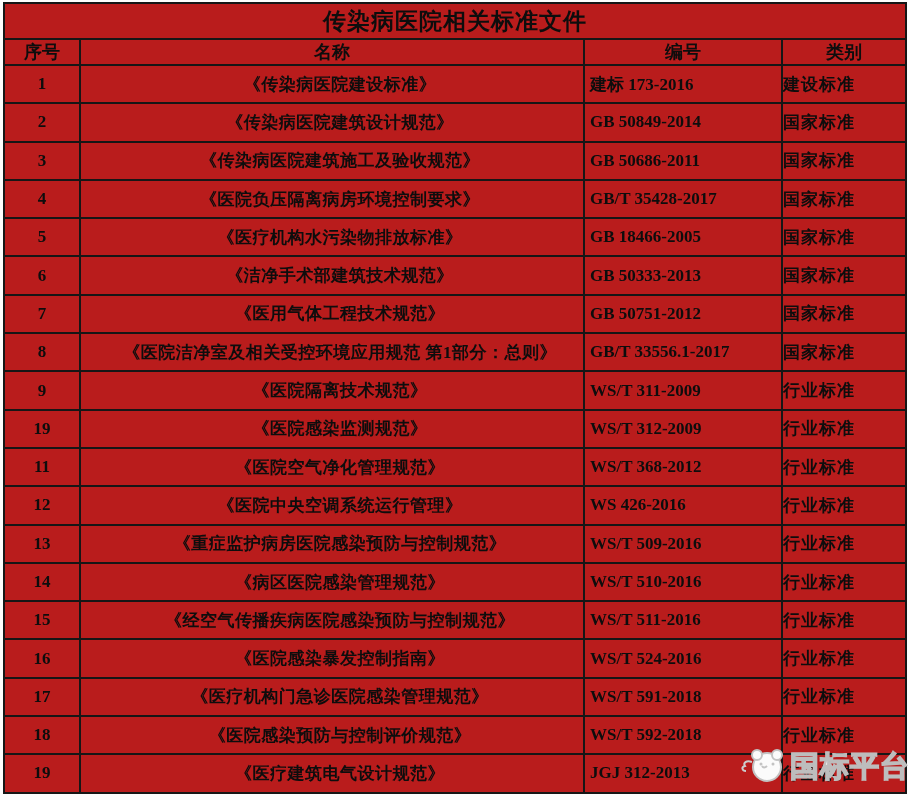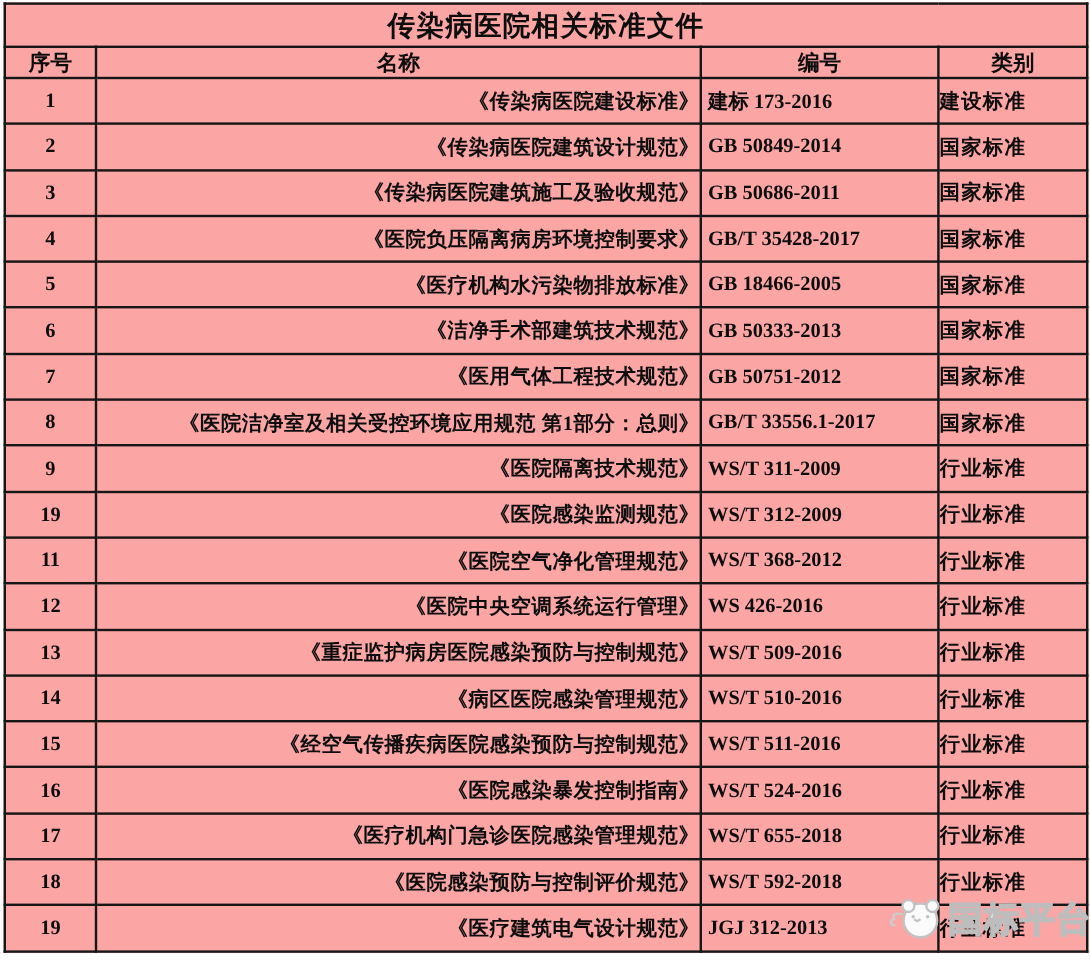"传染病医院相关标准文件" table.std-table { background: #fca5a5 -> #b91c1c }
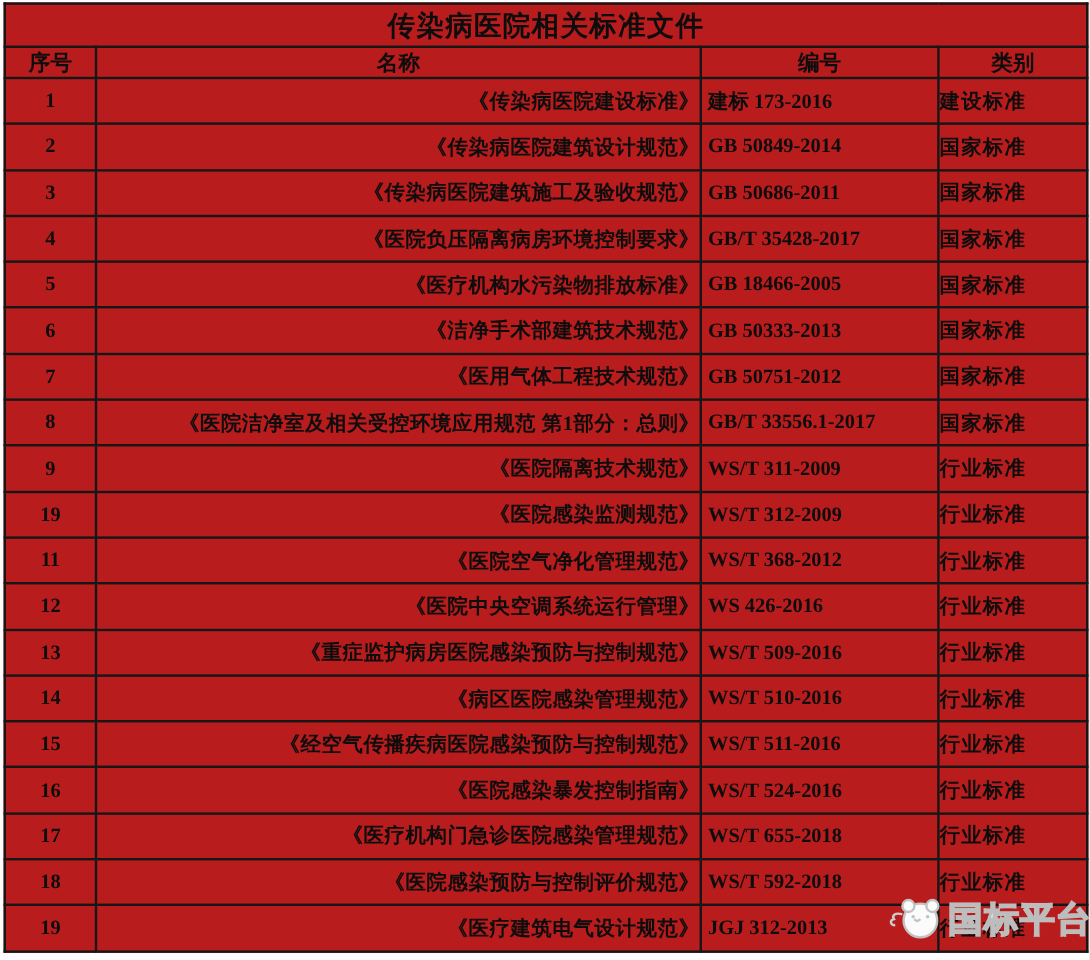"《传染病医院建设标准》" td.c-name { text-align: right -> center }
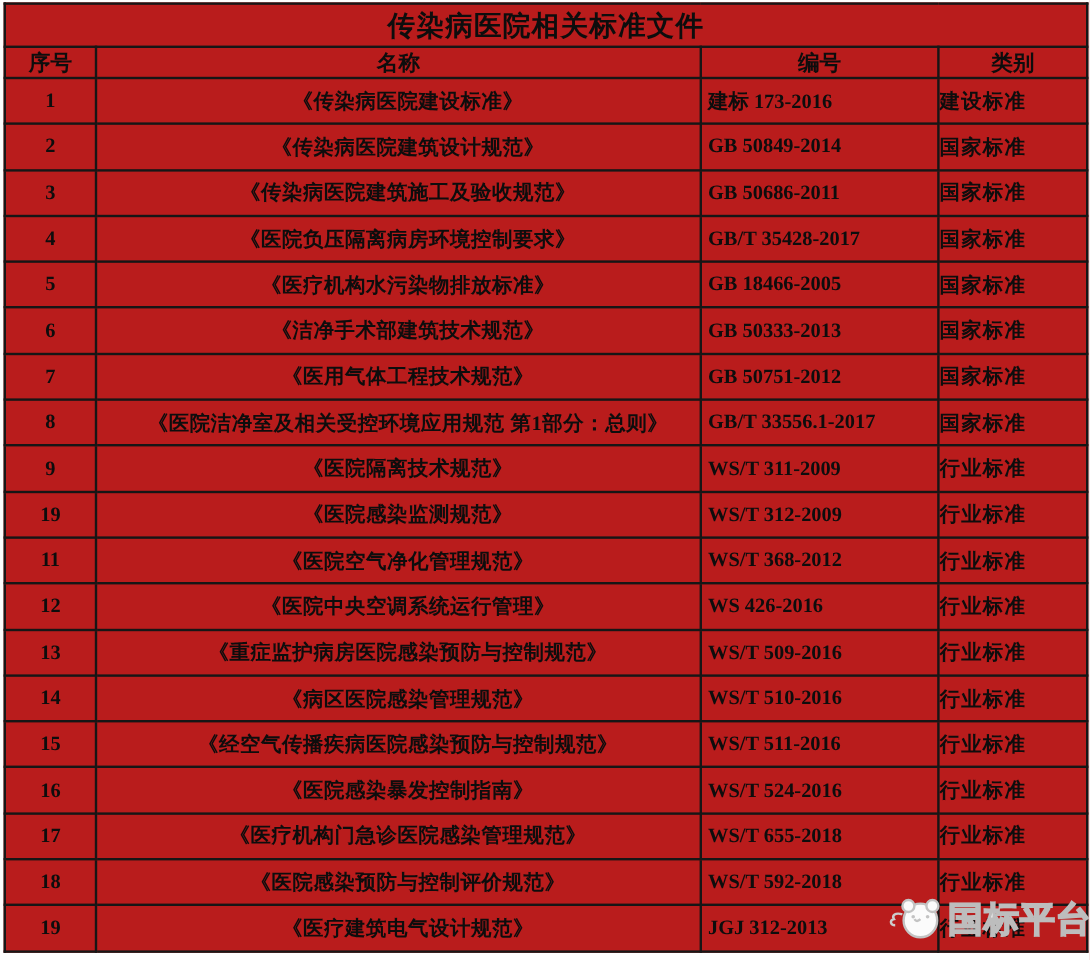"WS/T 655-2018" td.c-code { text: 655-2018 -> 591-2018 }
